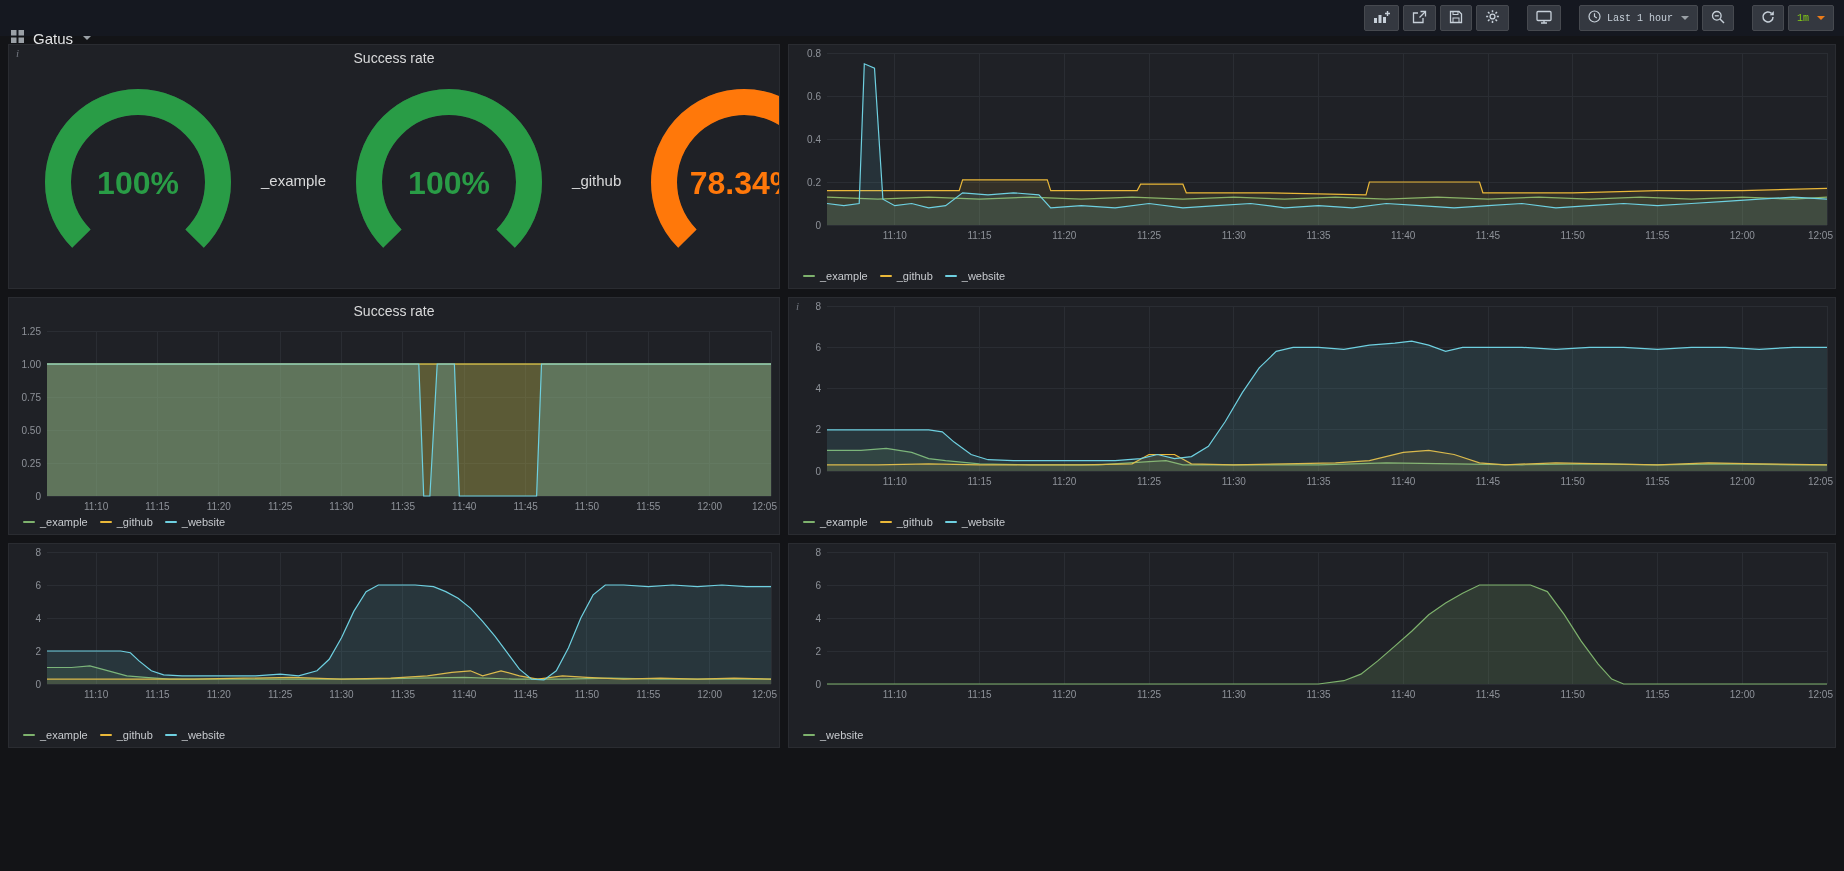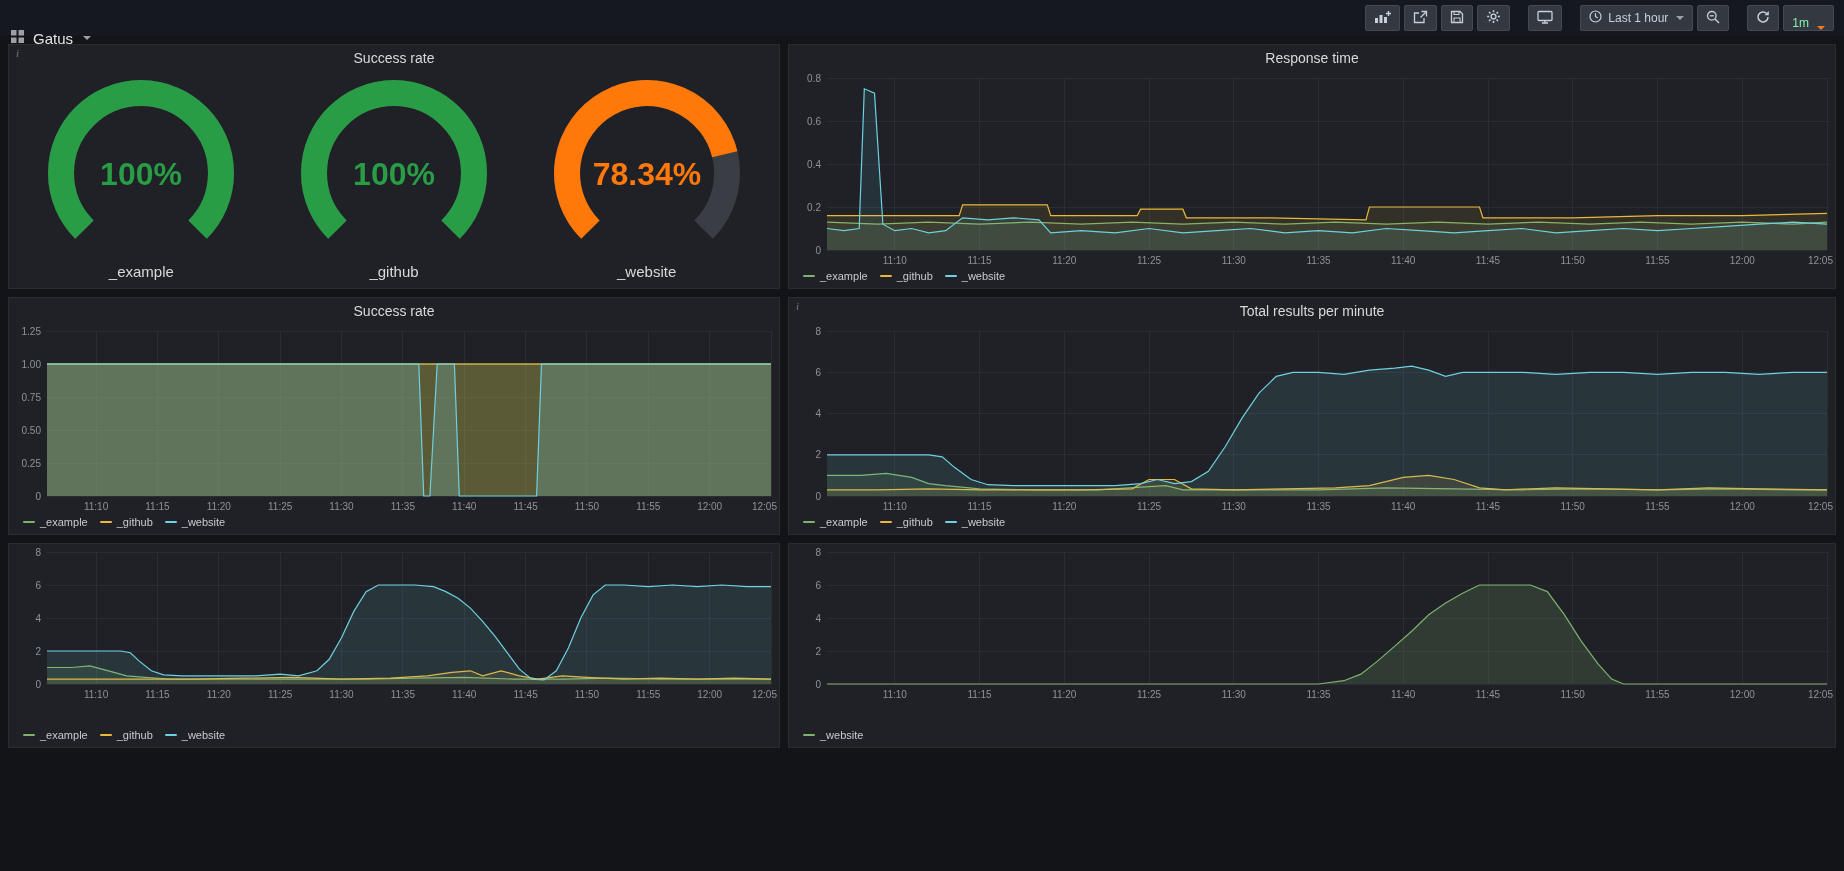"Last 1 hour" .nav-btn { font-family: Liberation Sans, sans-serif -> Liberation Mono, monospace; font-size: 12px -> 10px }
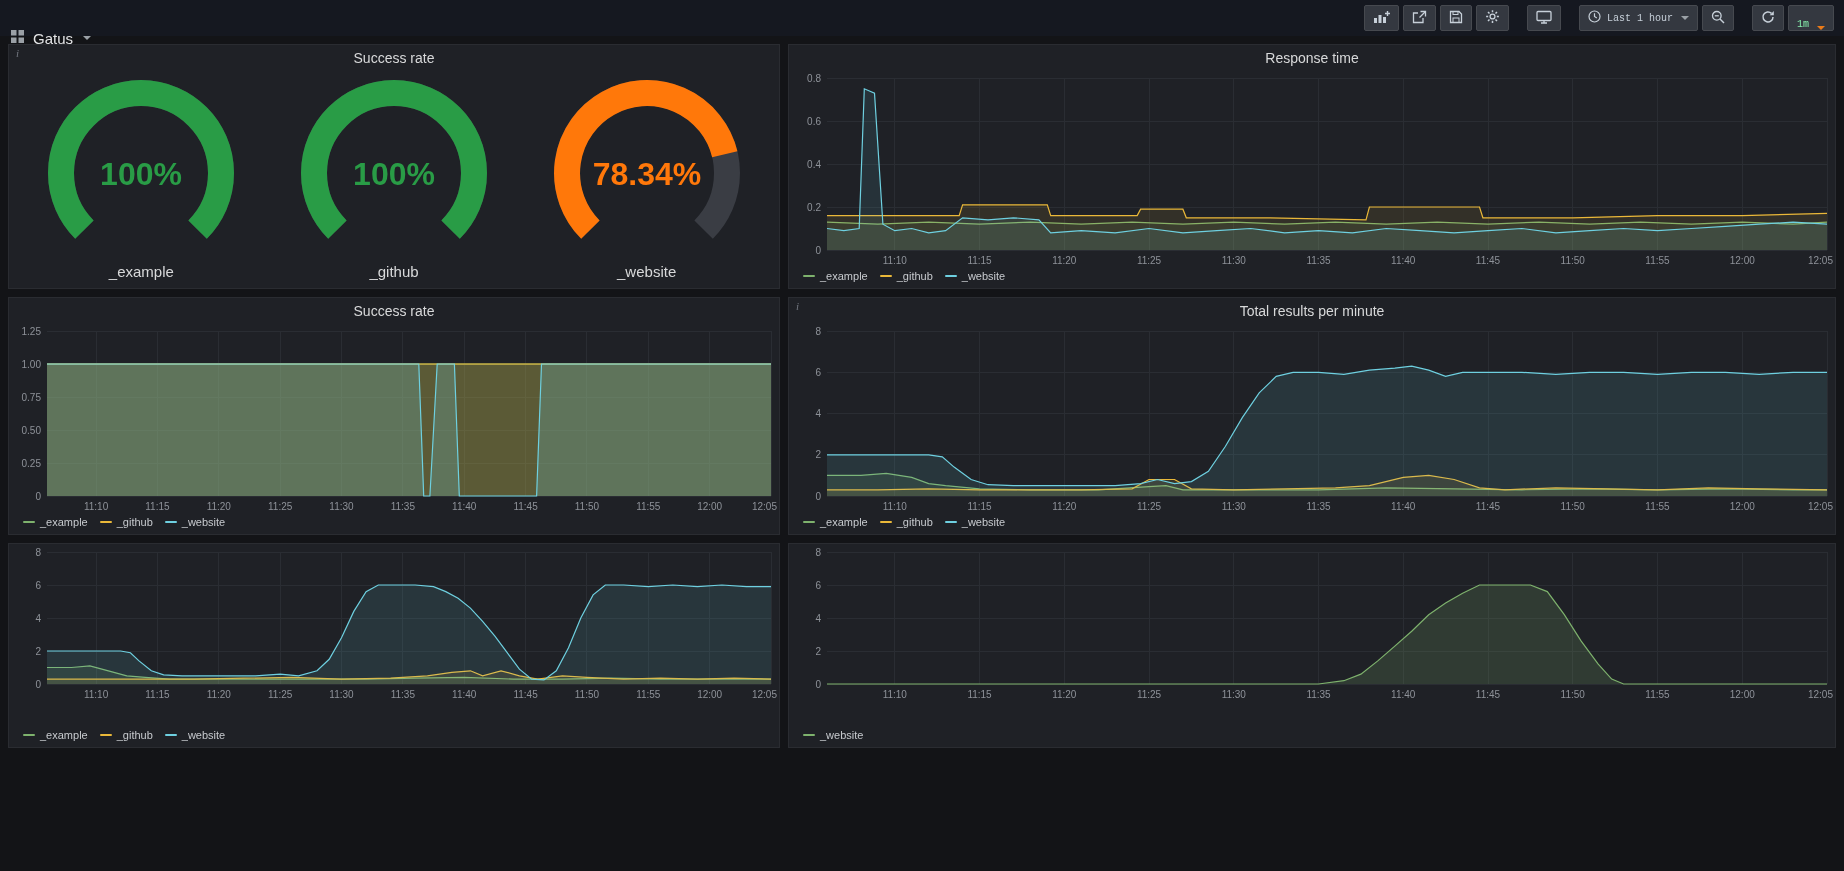"1m" .nav-btn.accent { align-items: flex-end -> none; color: #86efac -> #84cc16 }
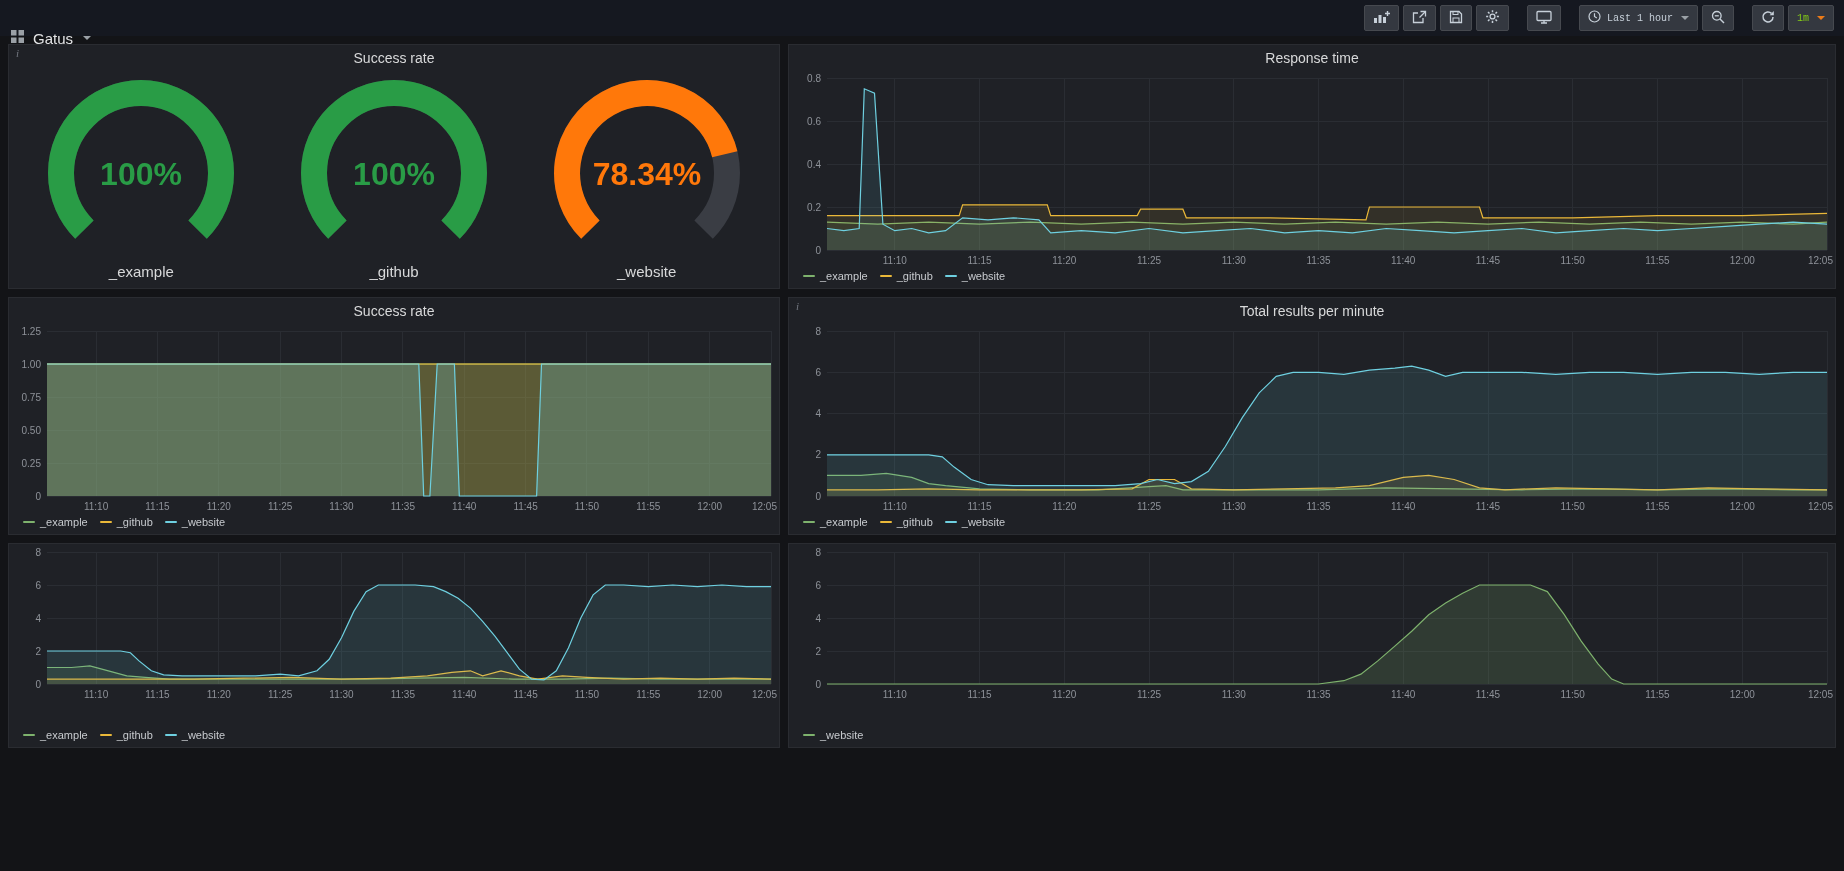"Response time" div.panel-header { html: <div>Response time</div> -> none }
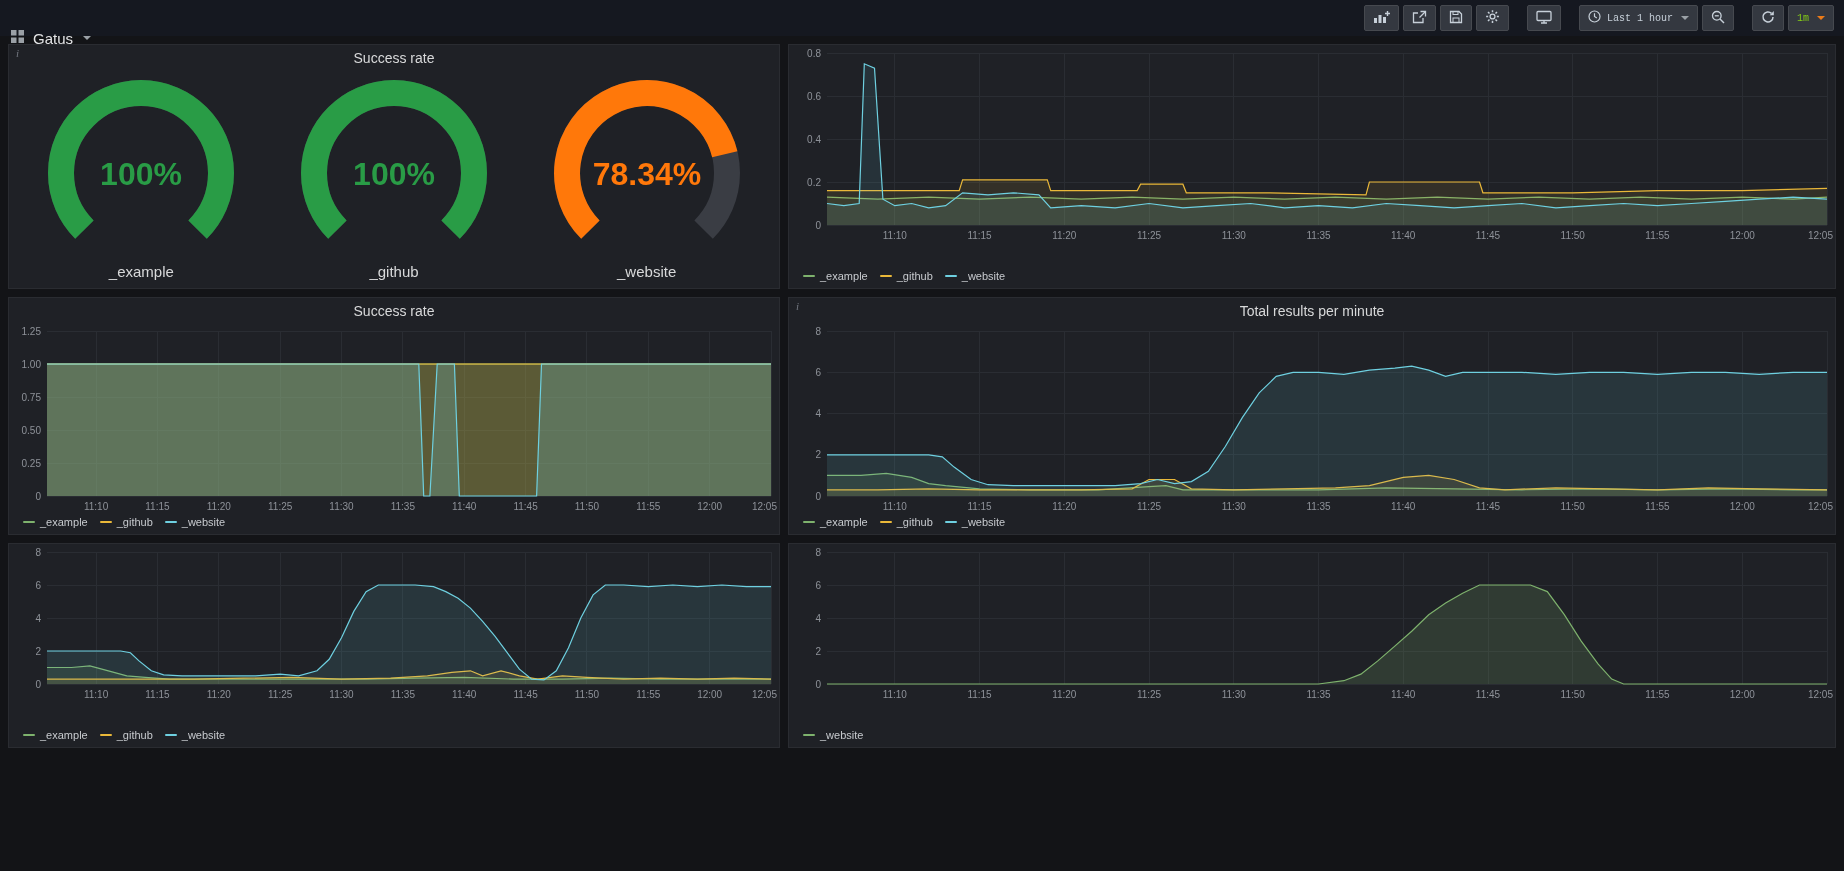"100%" .gauge { flex-direction: column -> none }
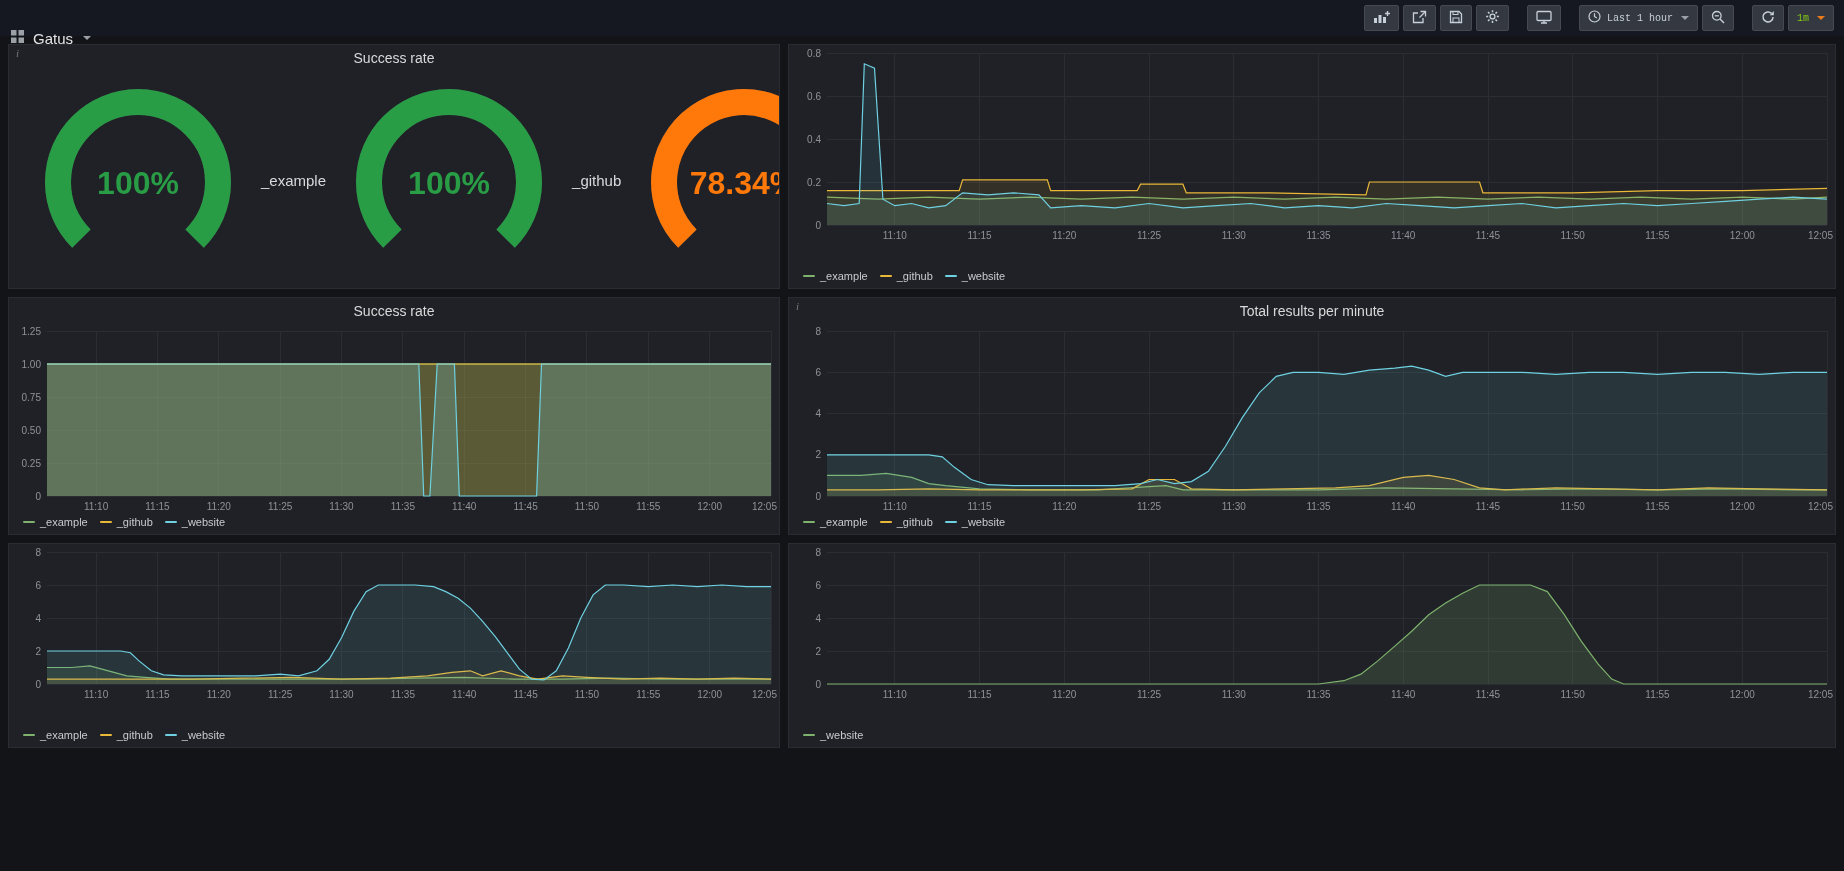"Total results per minute" div.panel-header { html: <div>Total results per minute</div> -> none }
